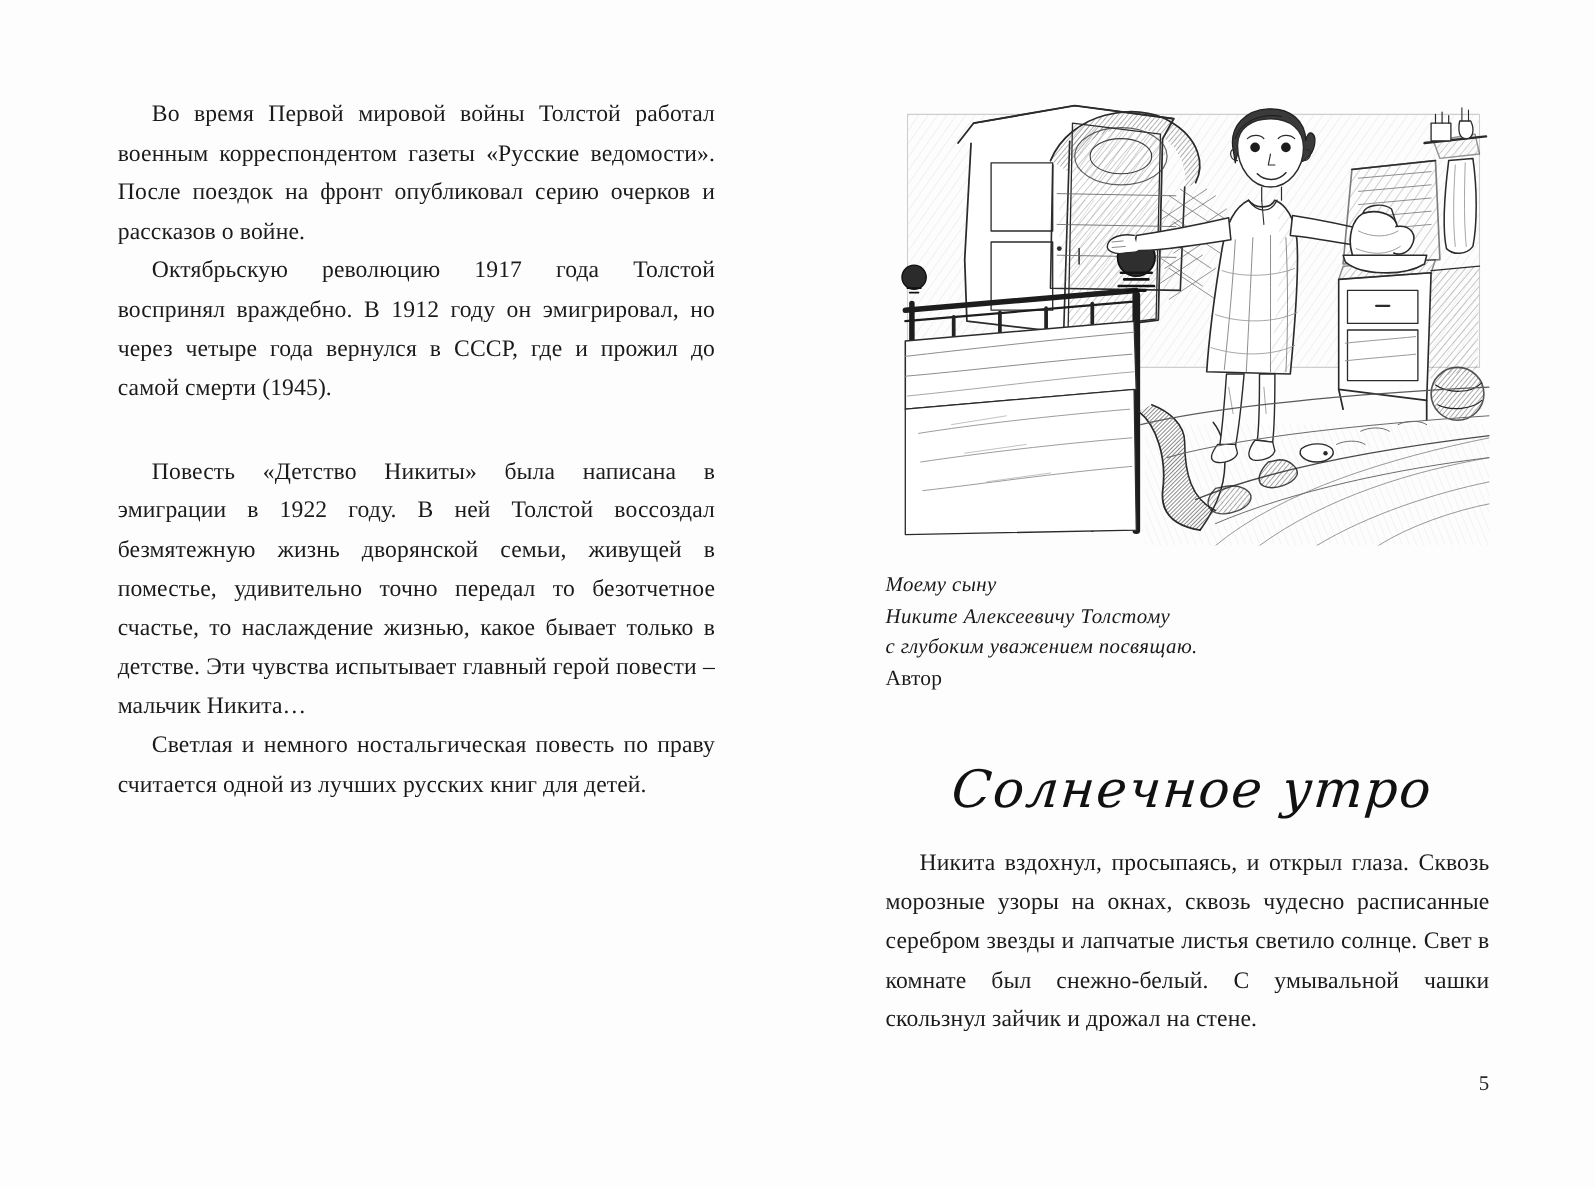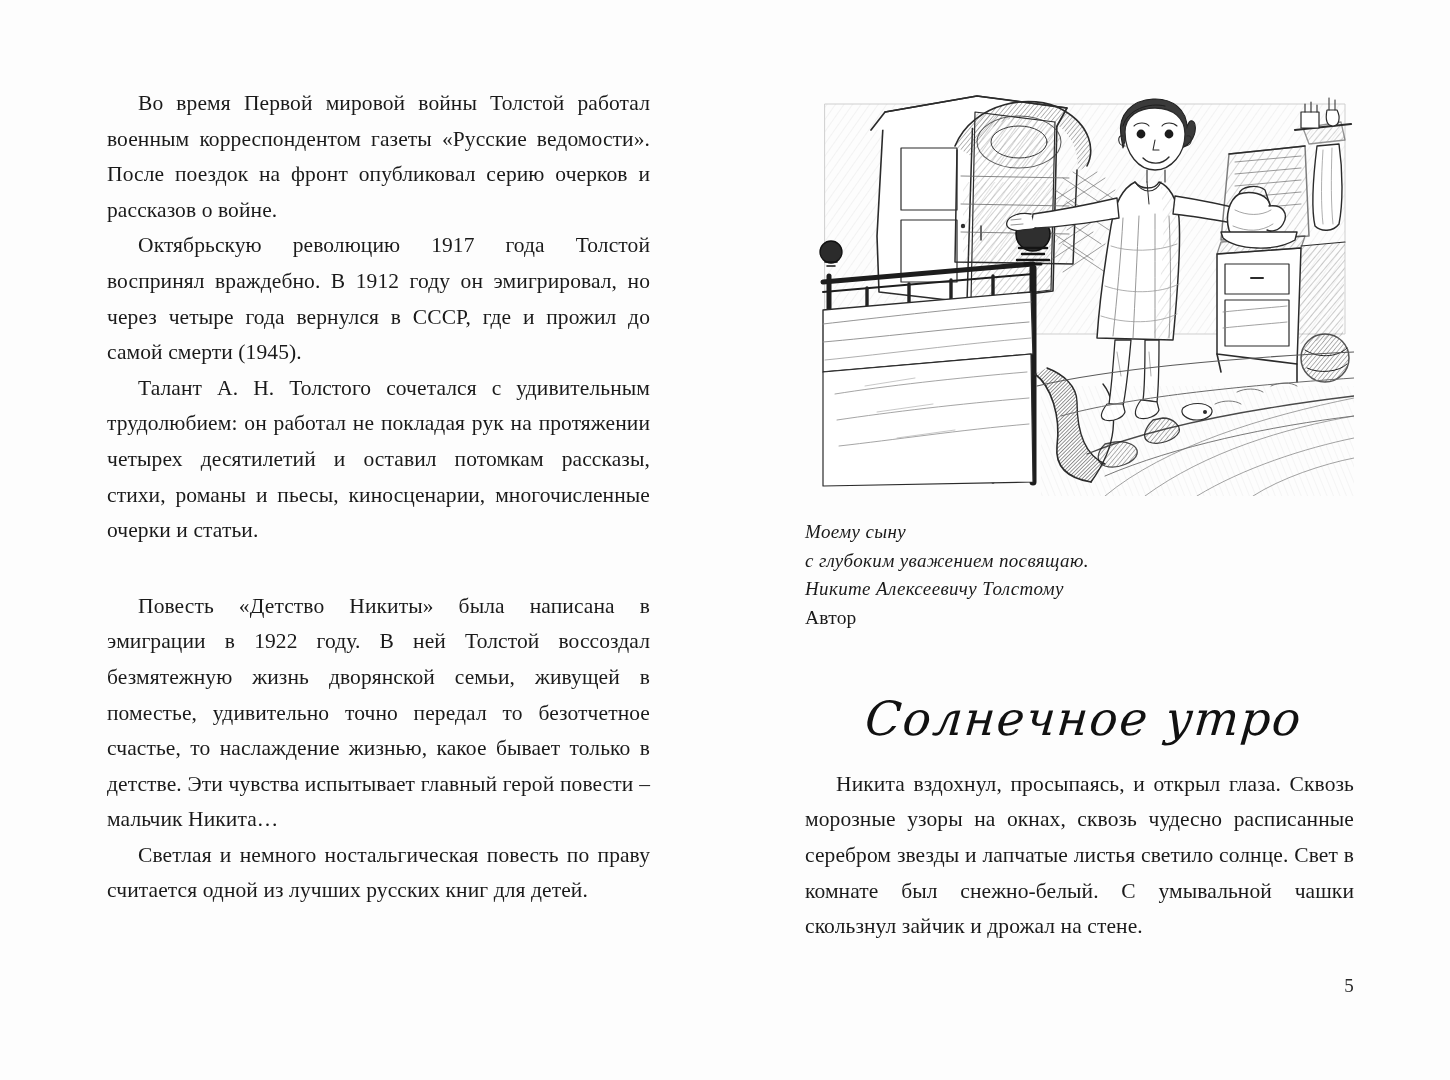"Талант А. Н. Толстого сочетался" p { html: <p>Талант А. Н. Толстого сочетался с удивитель­ным трудолюбием: он работал не покладая рук на протяжении четырех десятилетий и оставил потомкам рассказы, стихи, романы и пьесы, ки­носценарии, многочисленные очерки и статьи.</p> -> none }
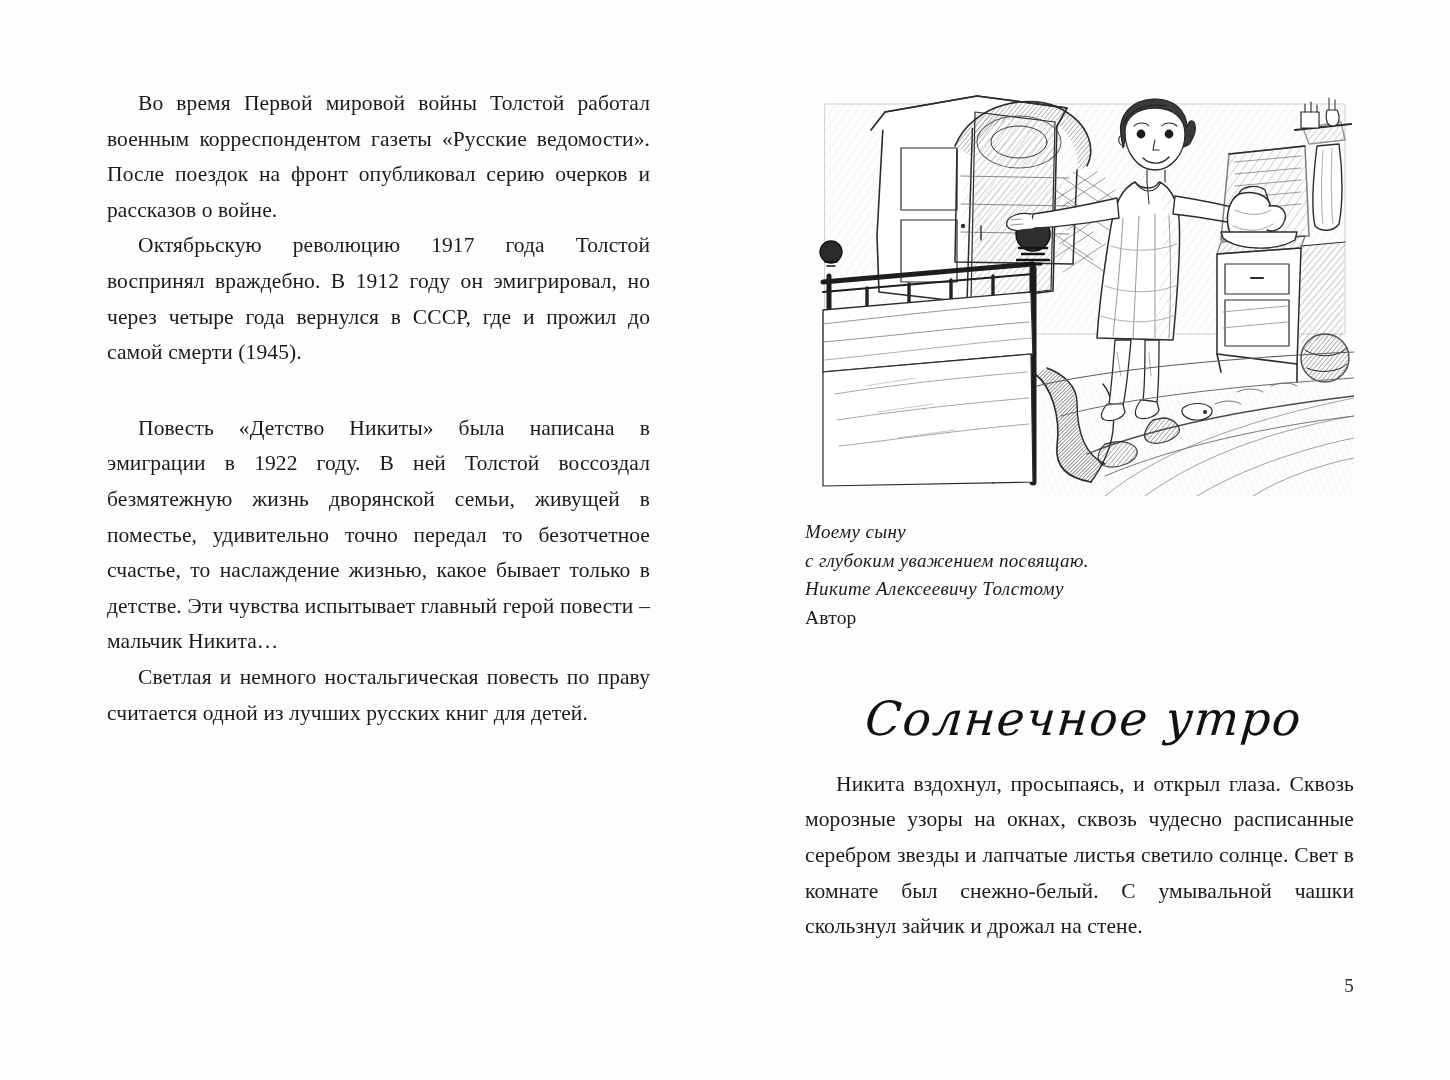"с глубоким уважением посвящаю." div { order: before "Никите Алексеевичу Толстому" -> after "Никите Алексеевичу Толстому" }
